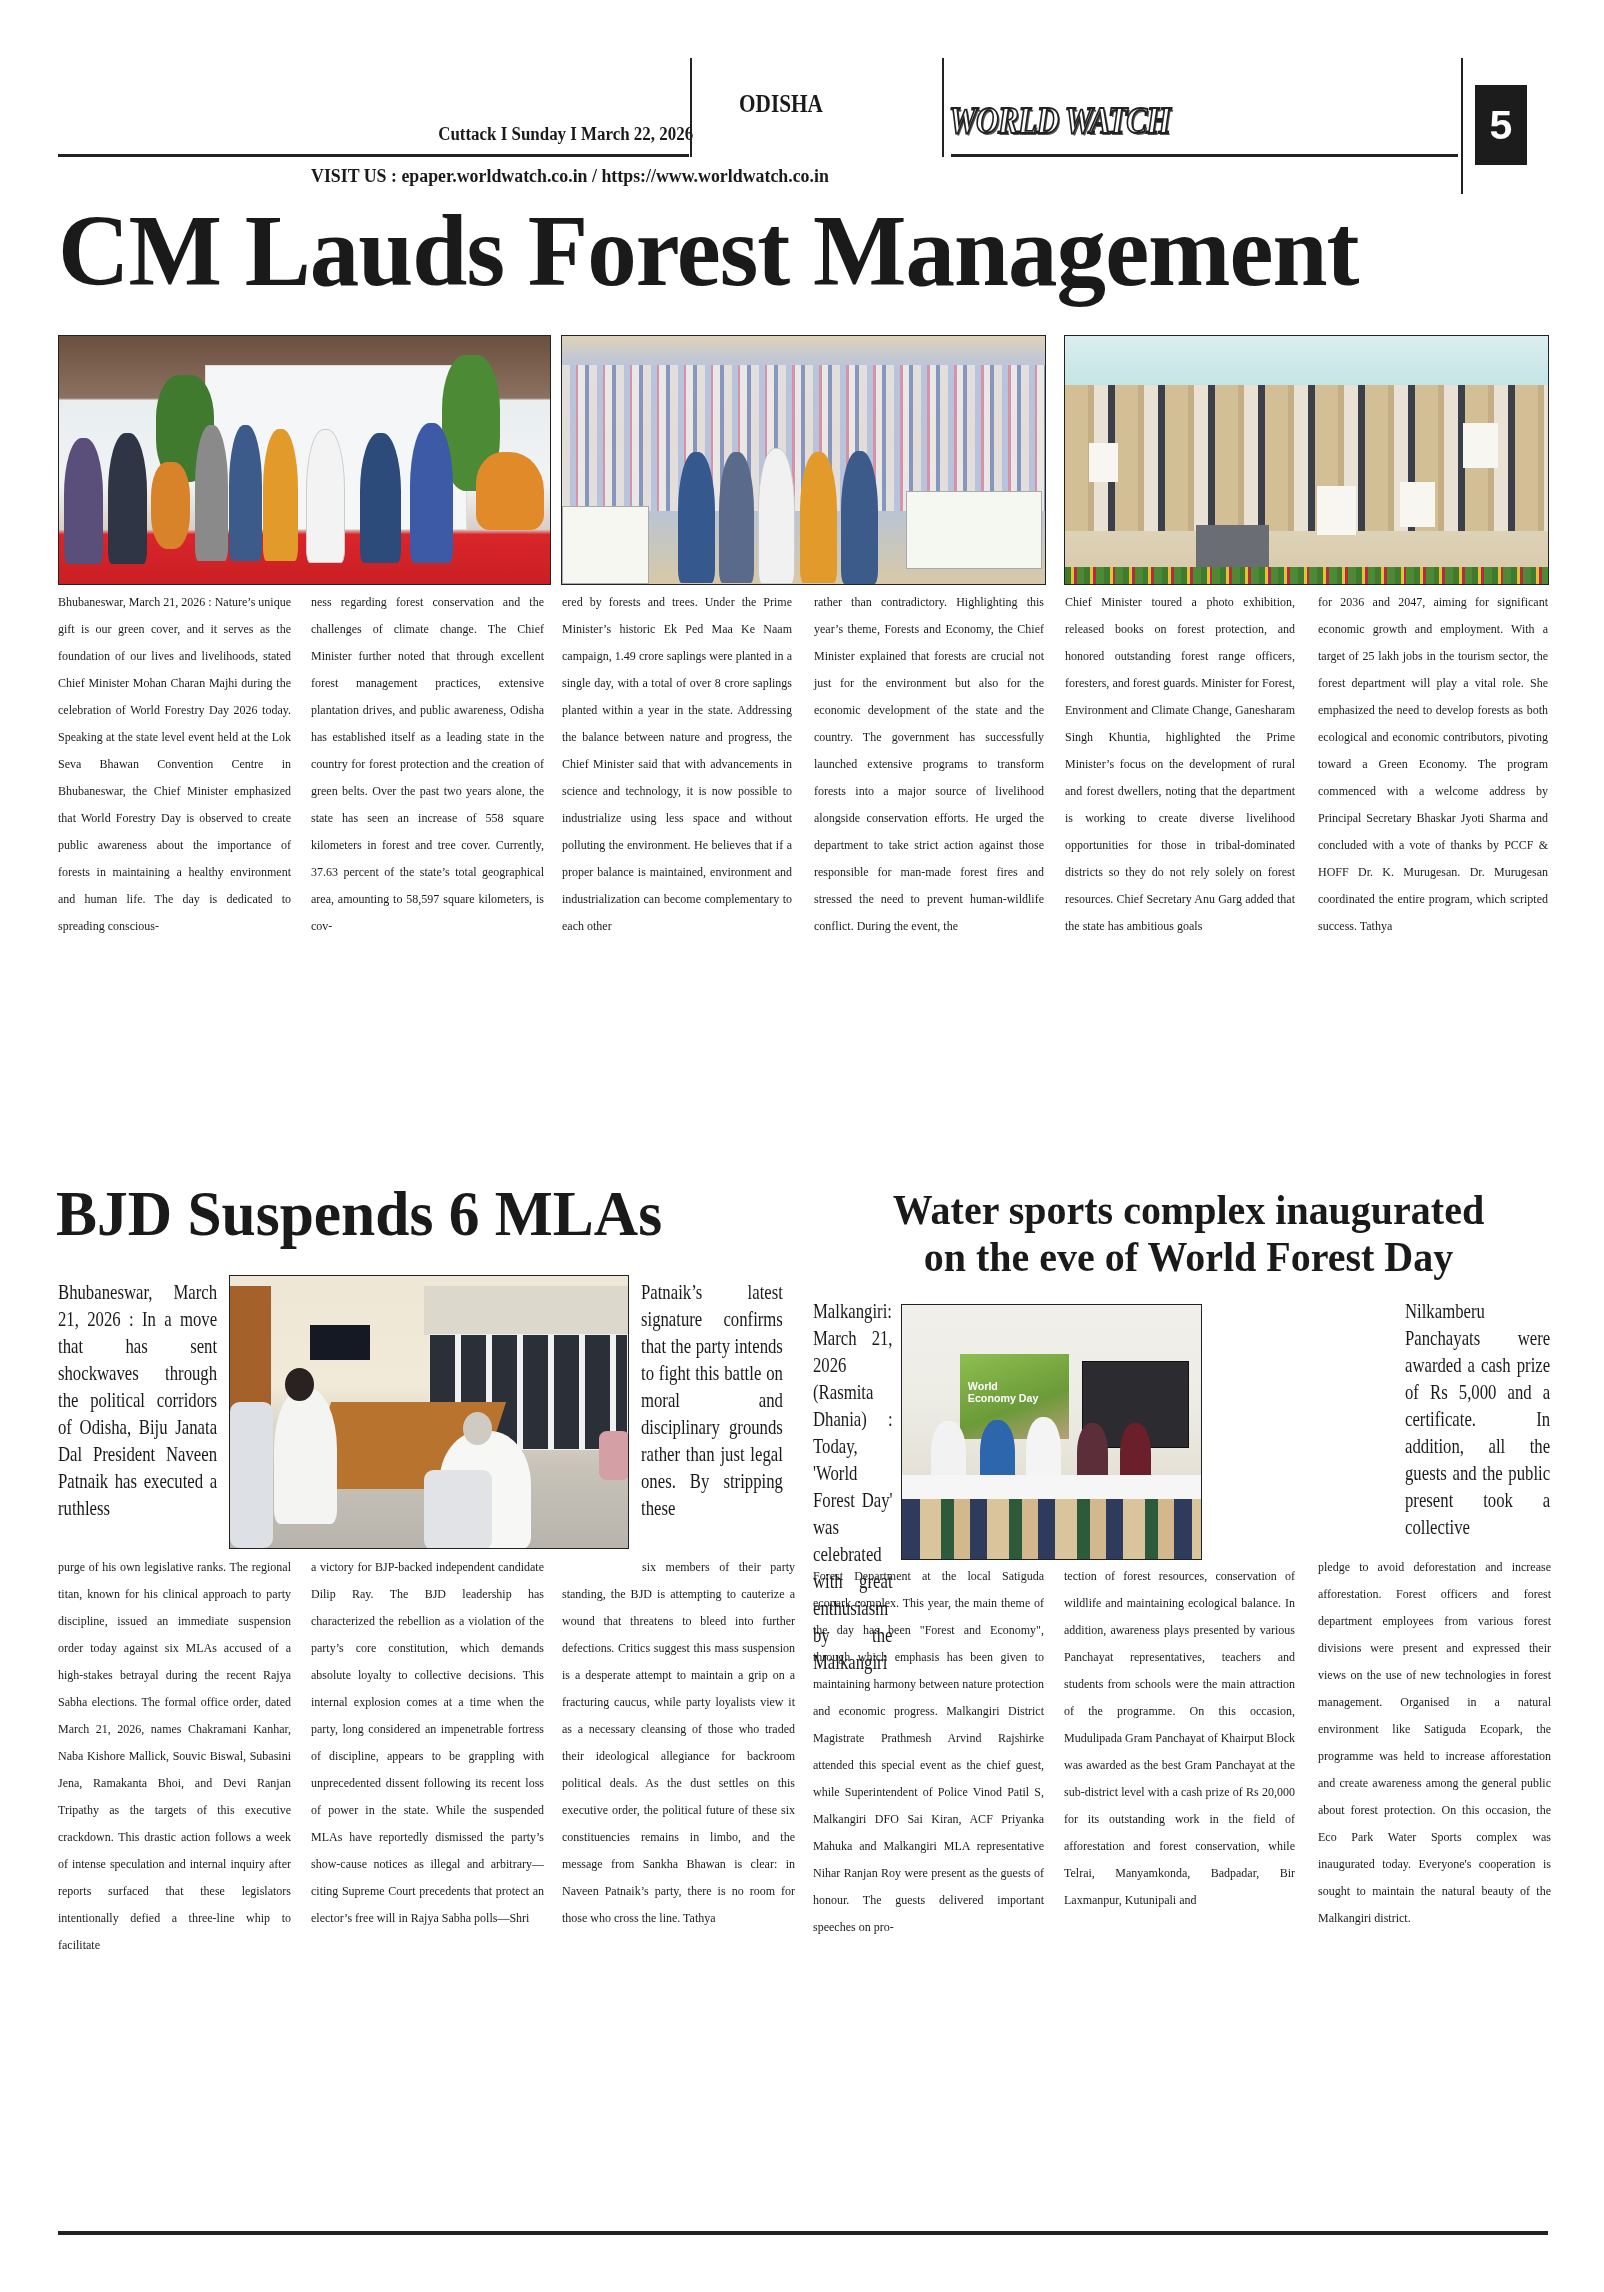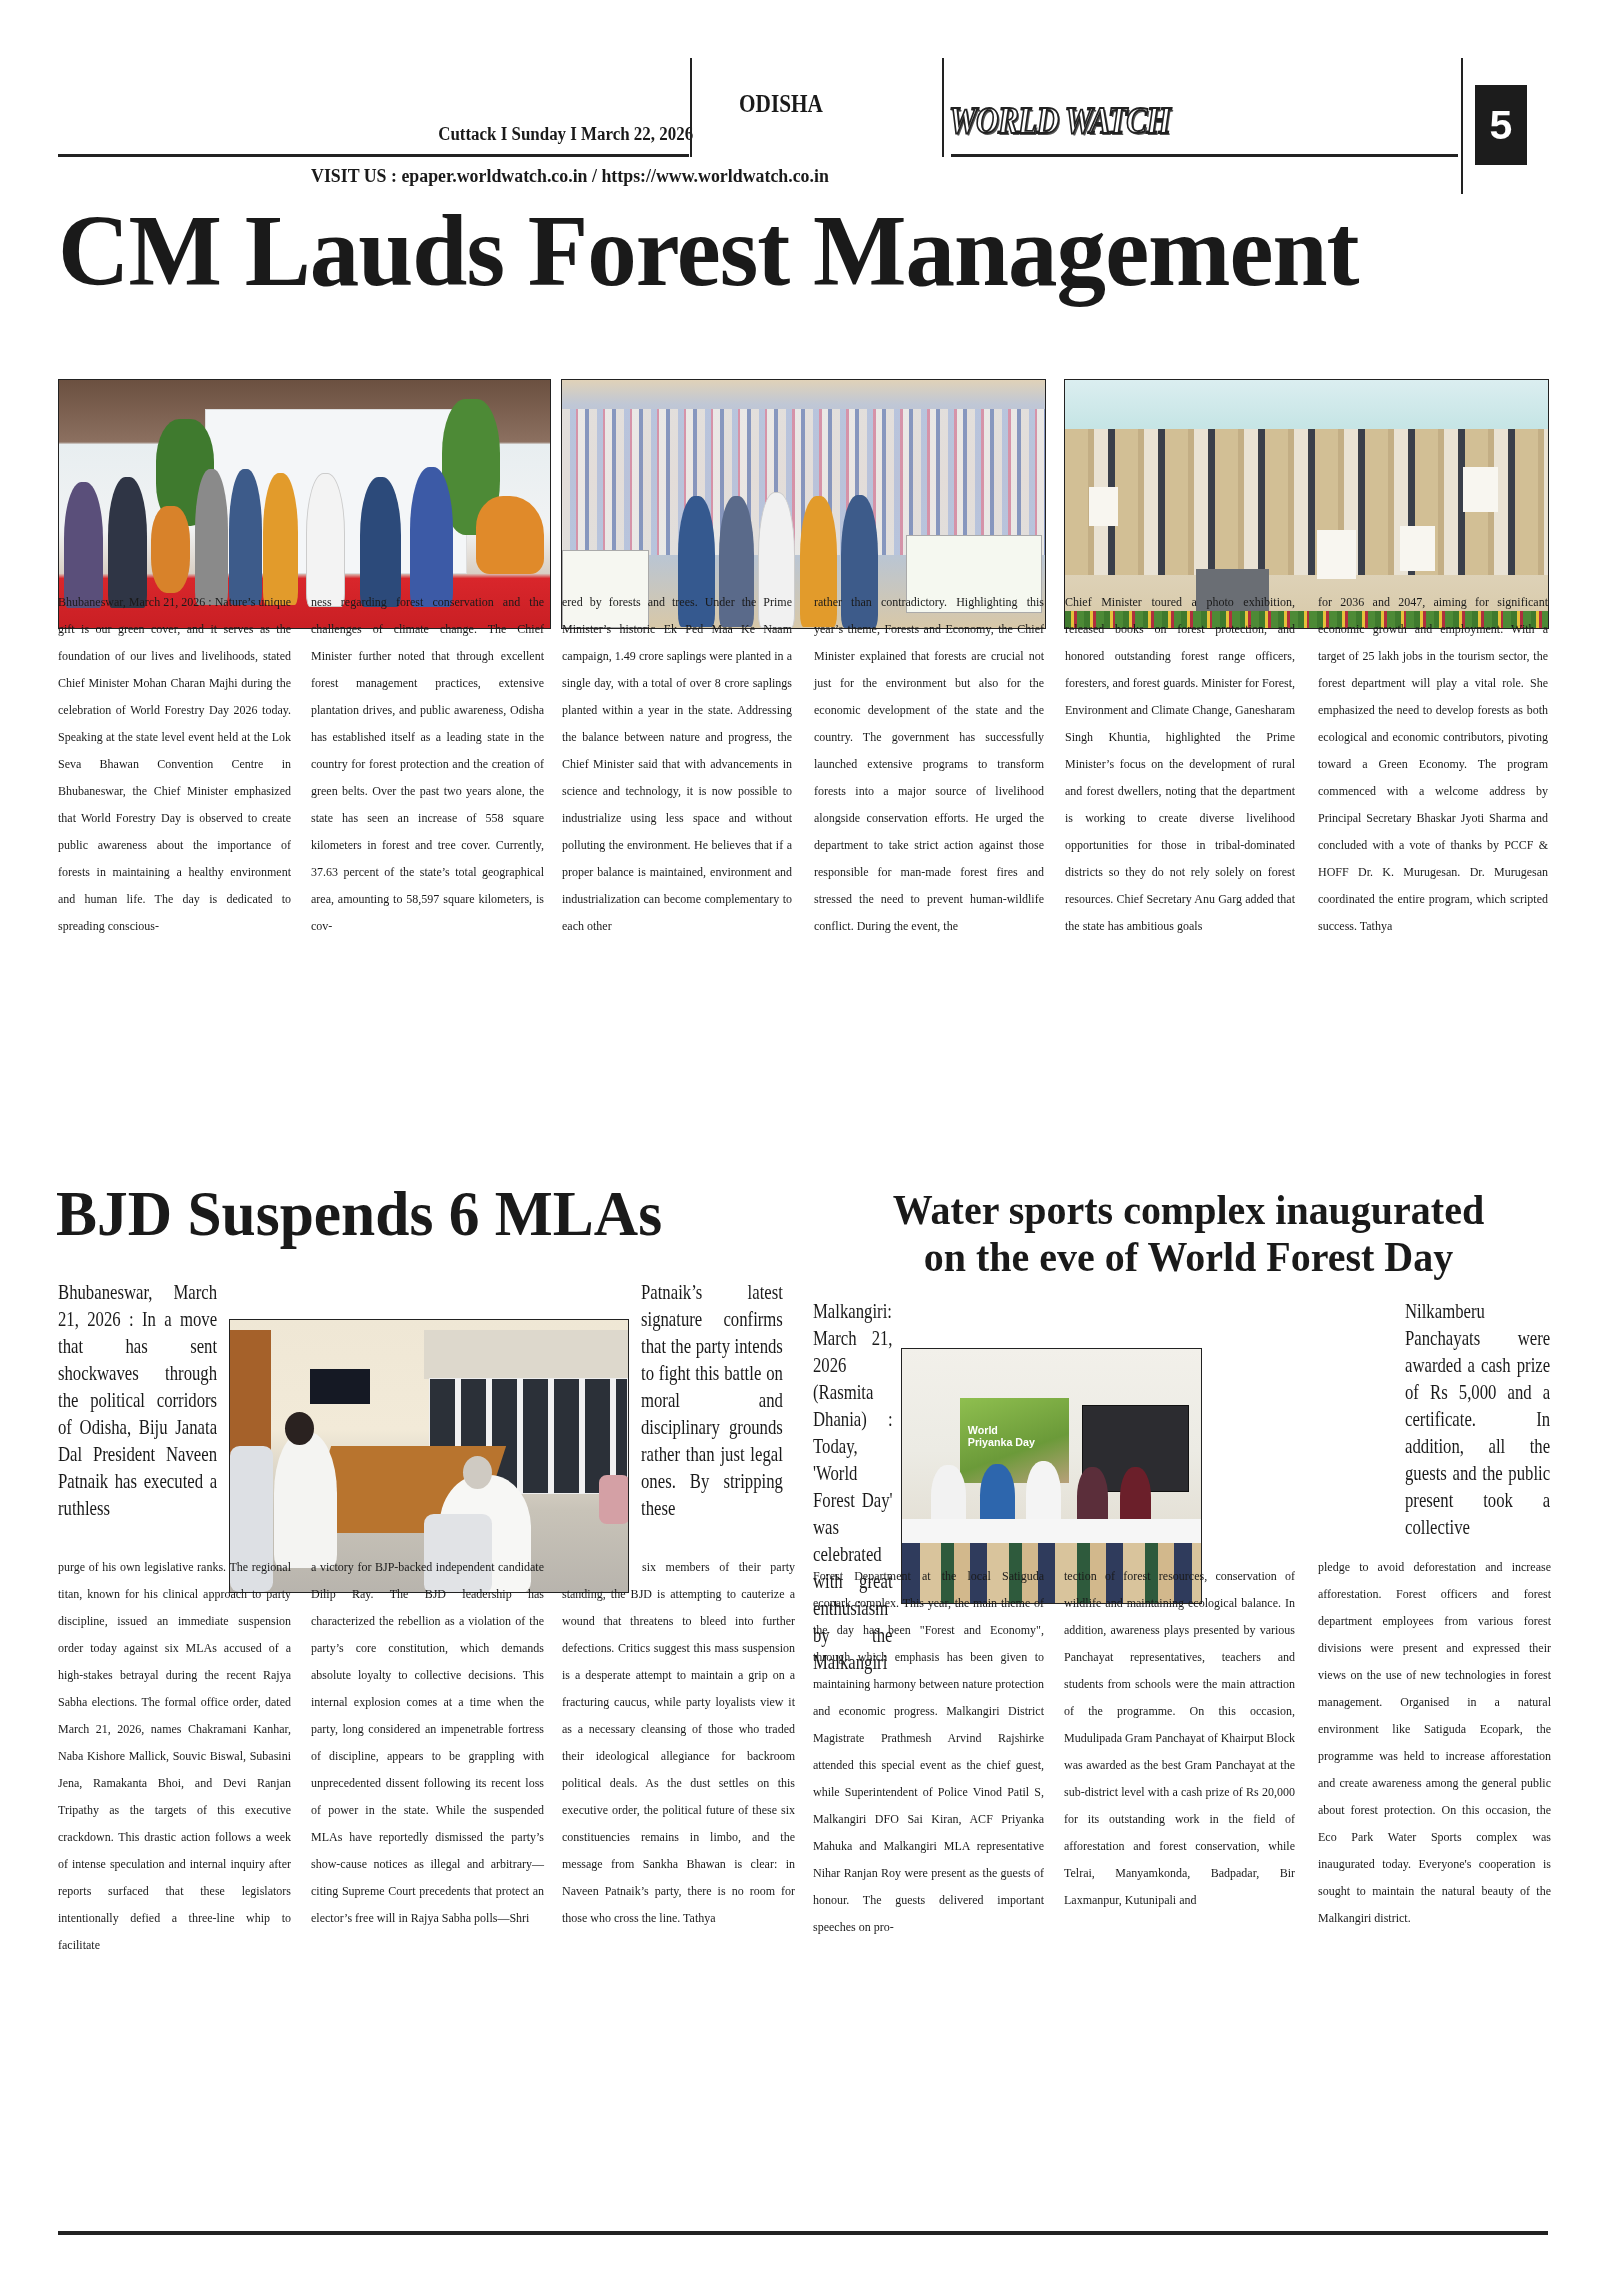"World" .photo { margin-top: 44px -> none }
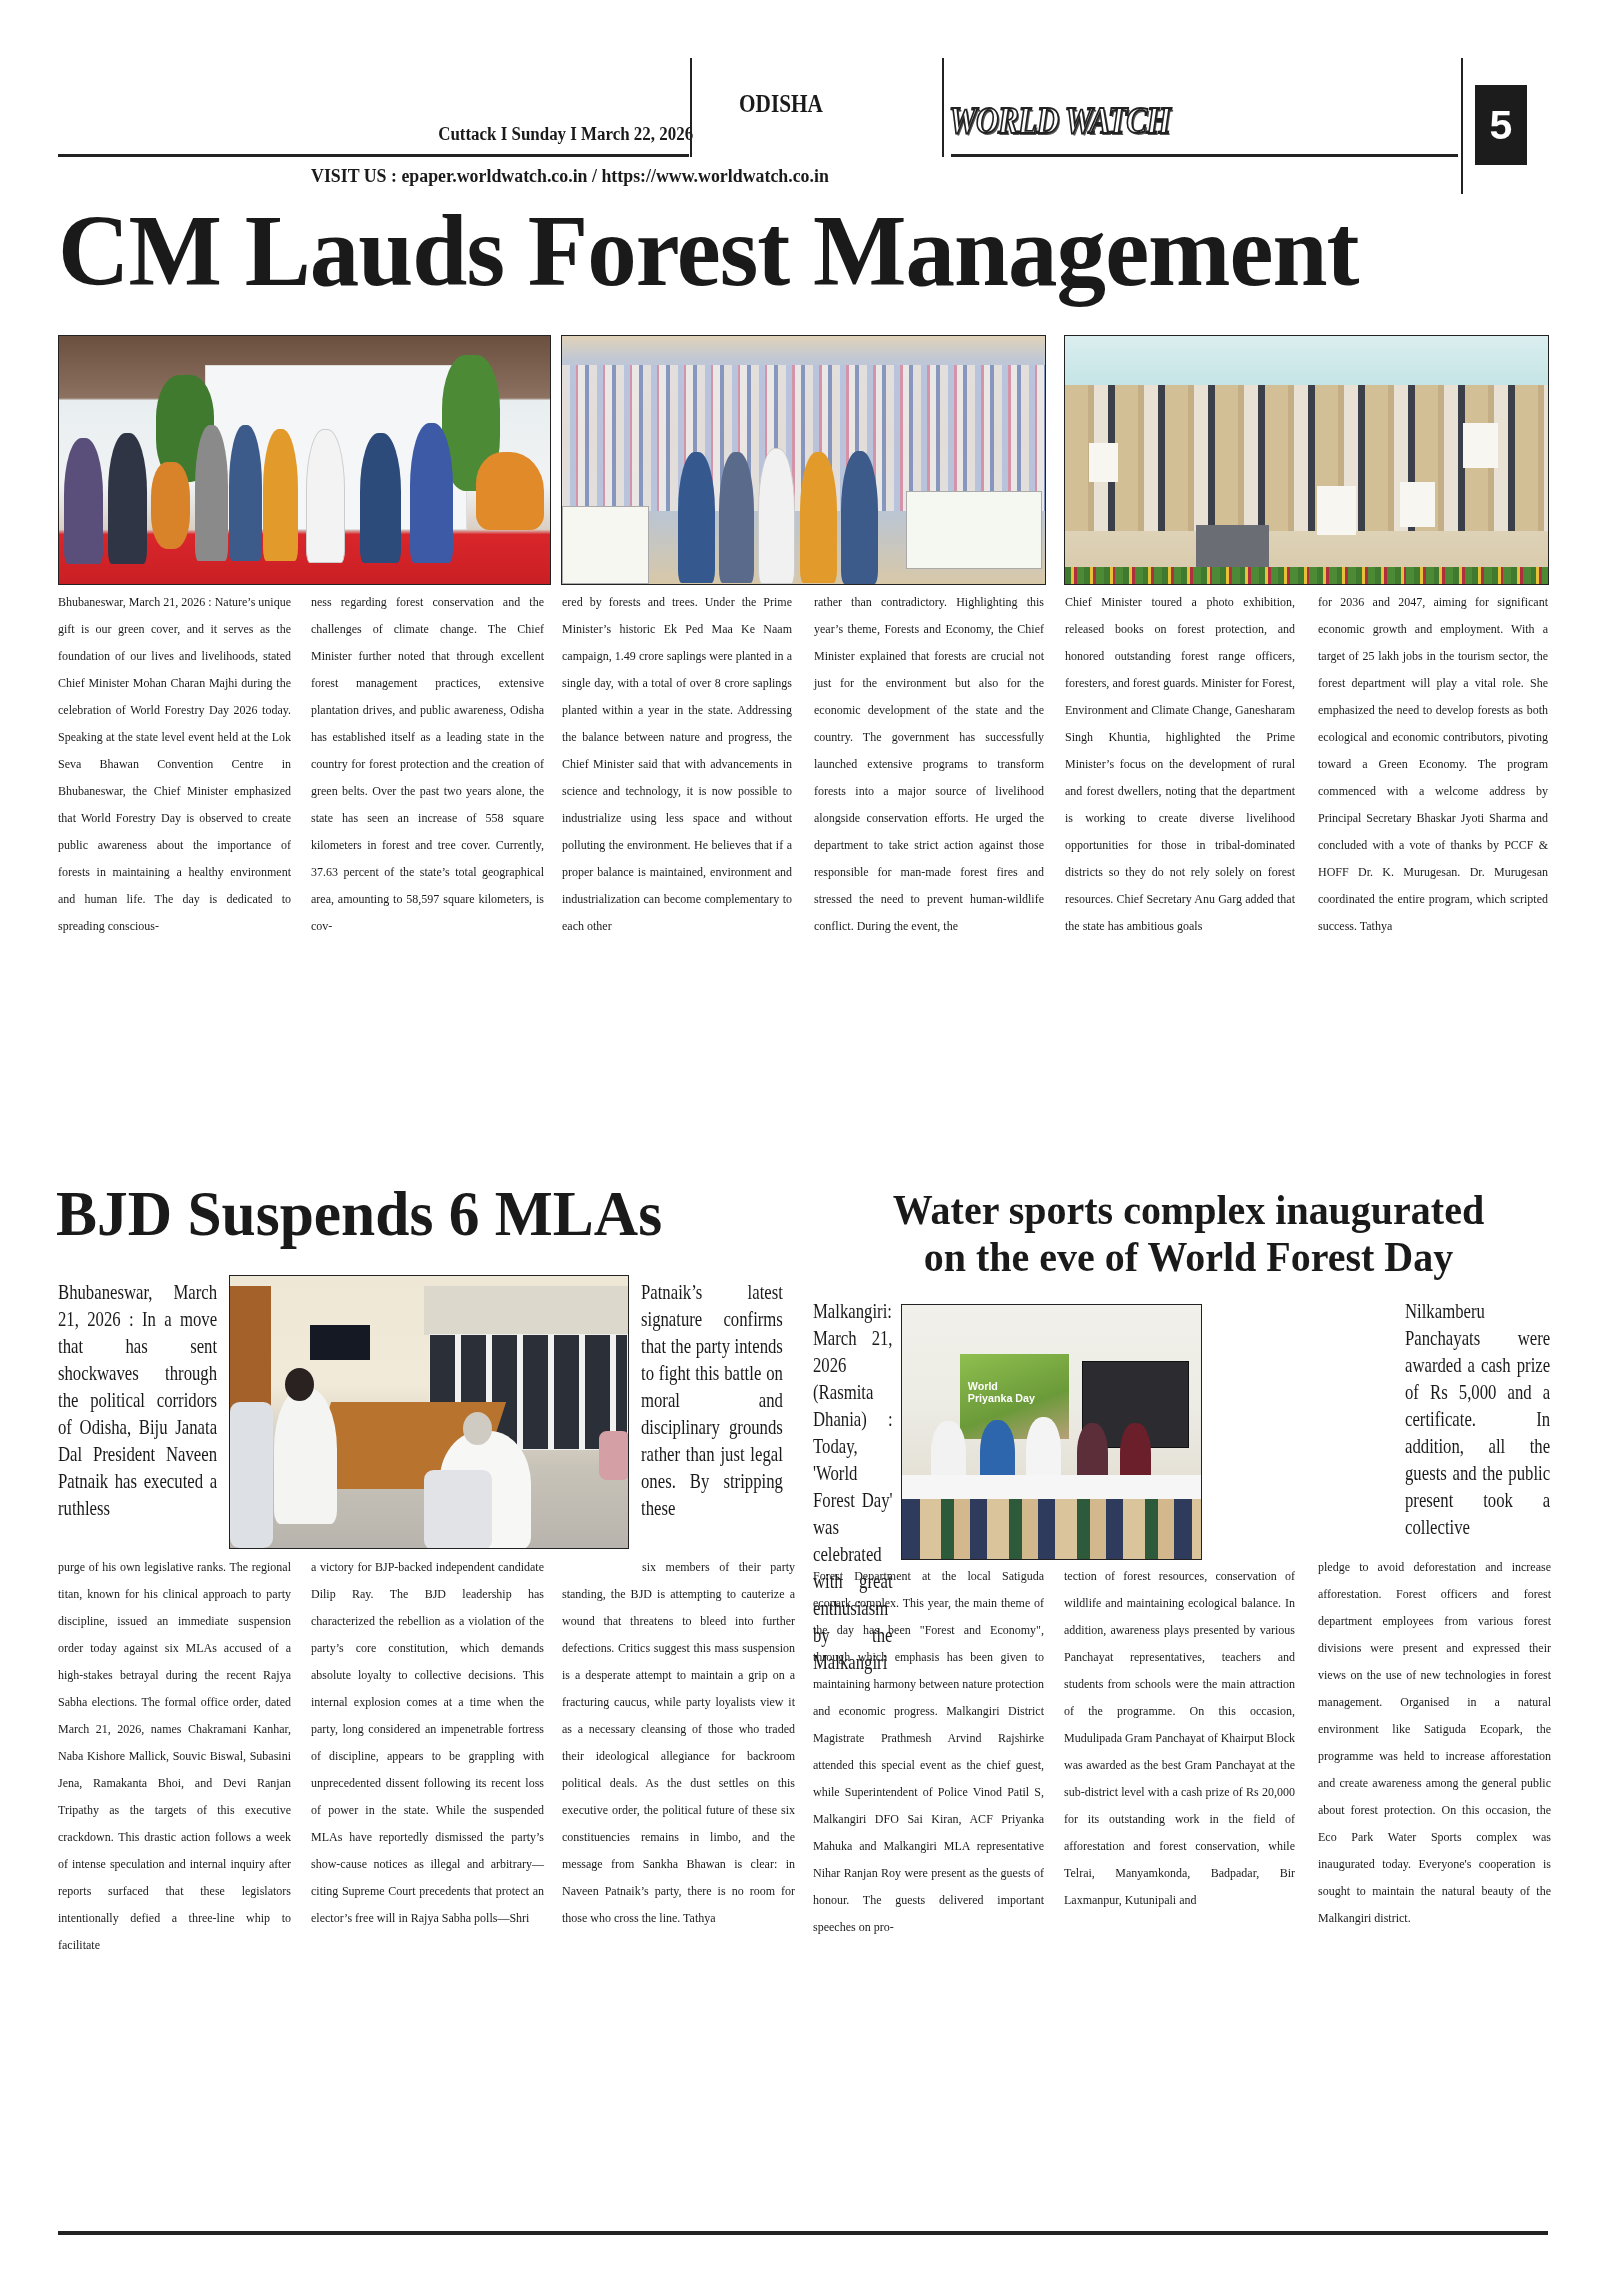"Priyanka Day" div { text: Priyanka -> Economy }
